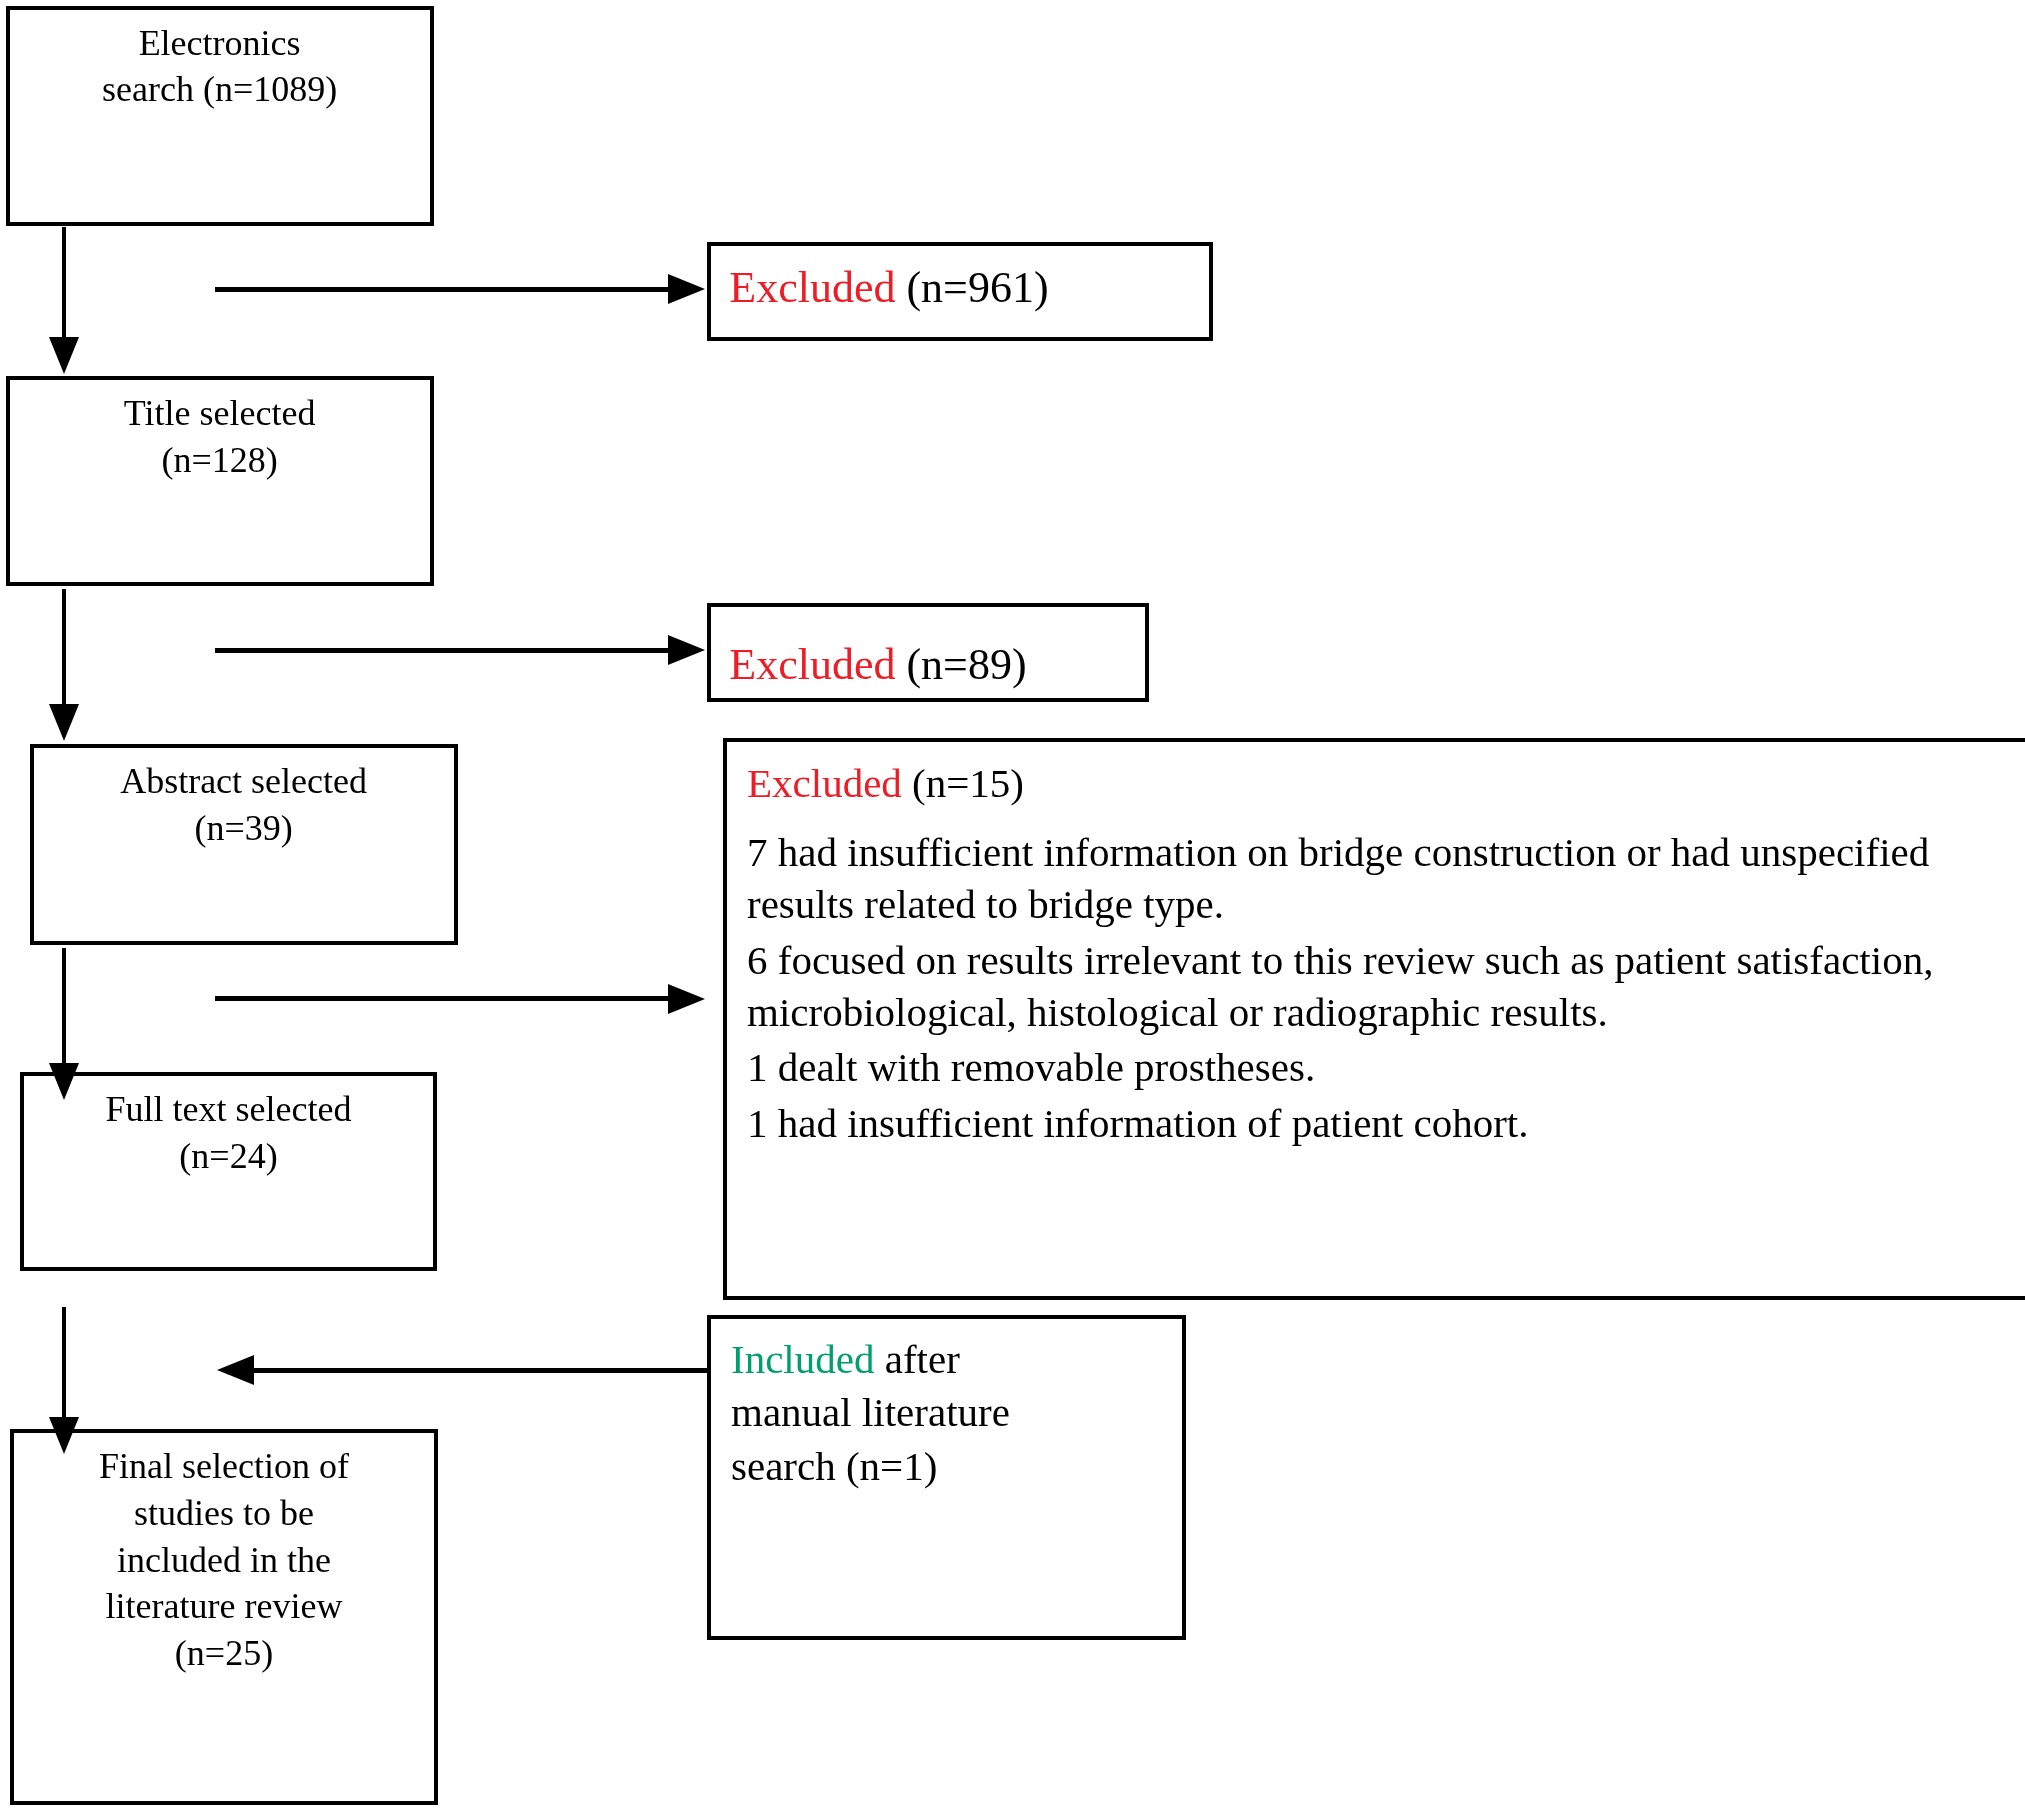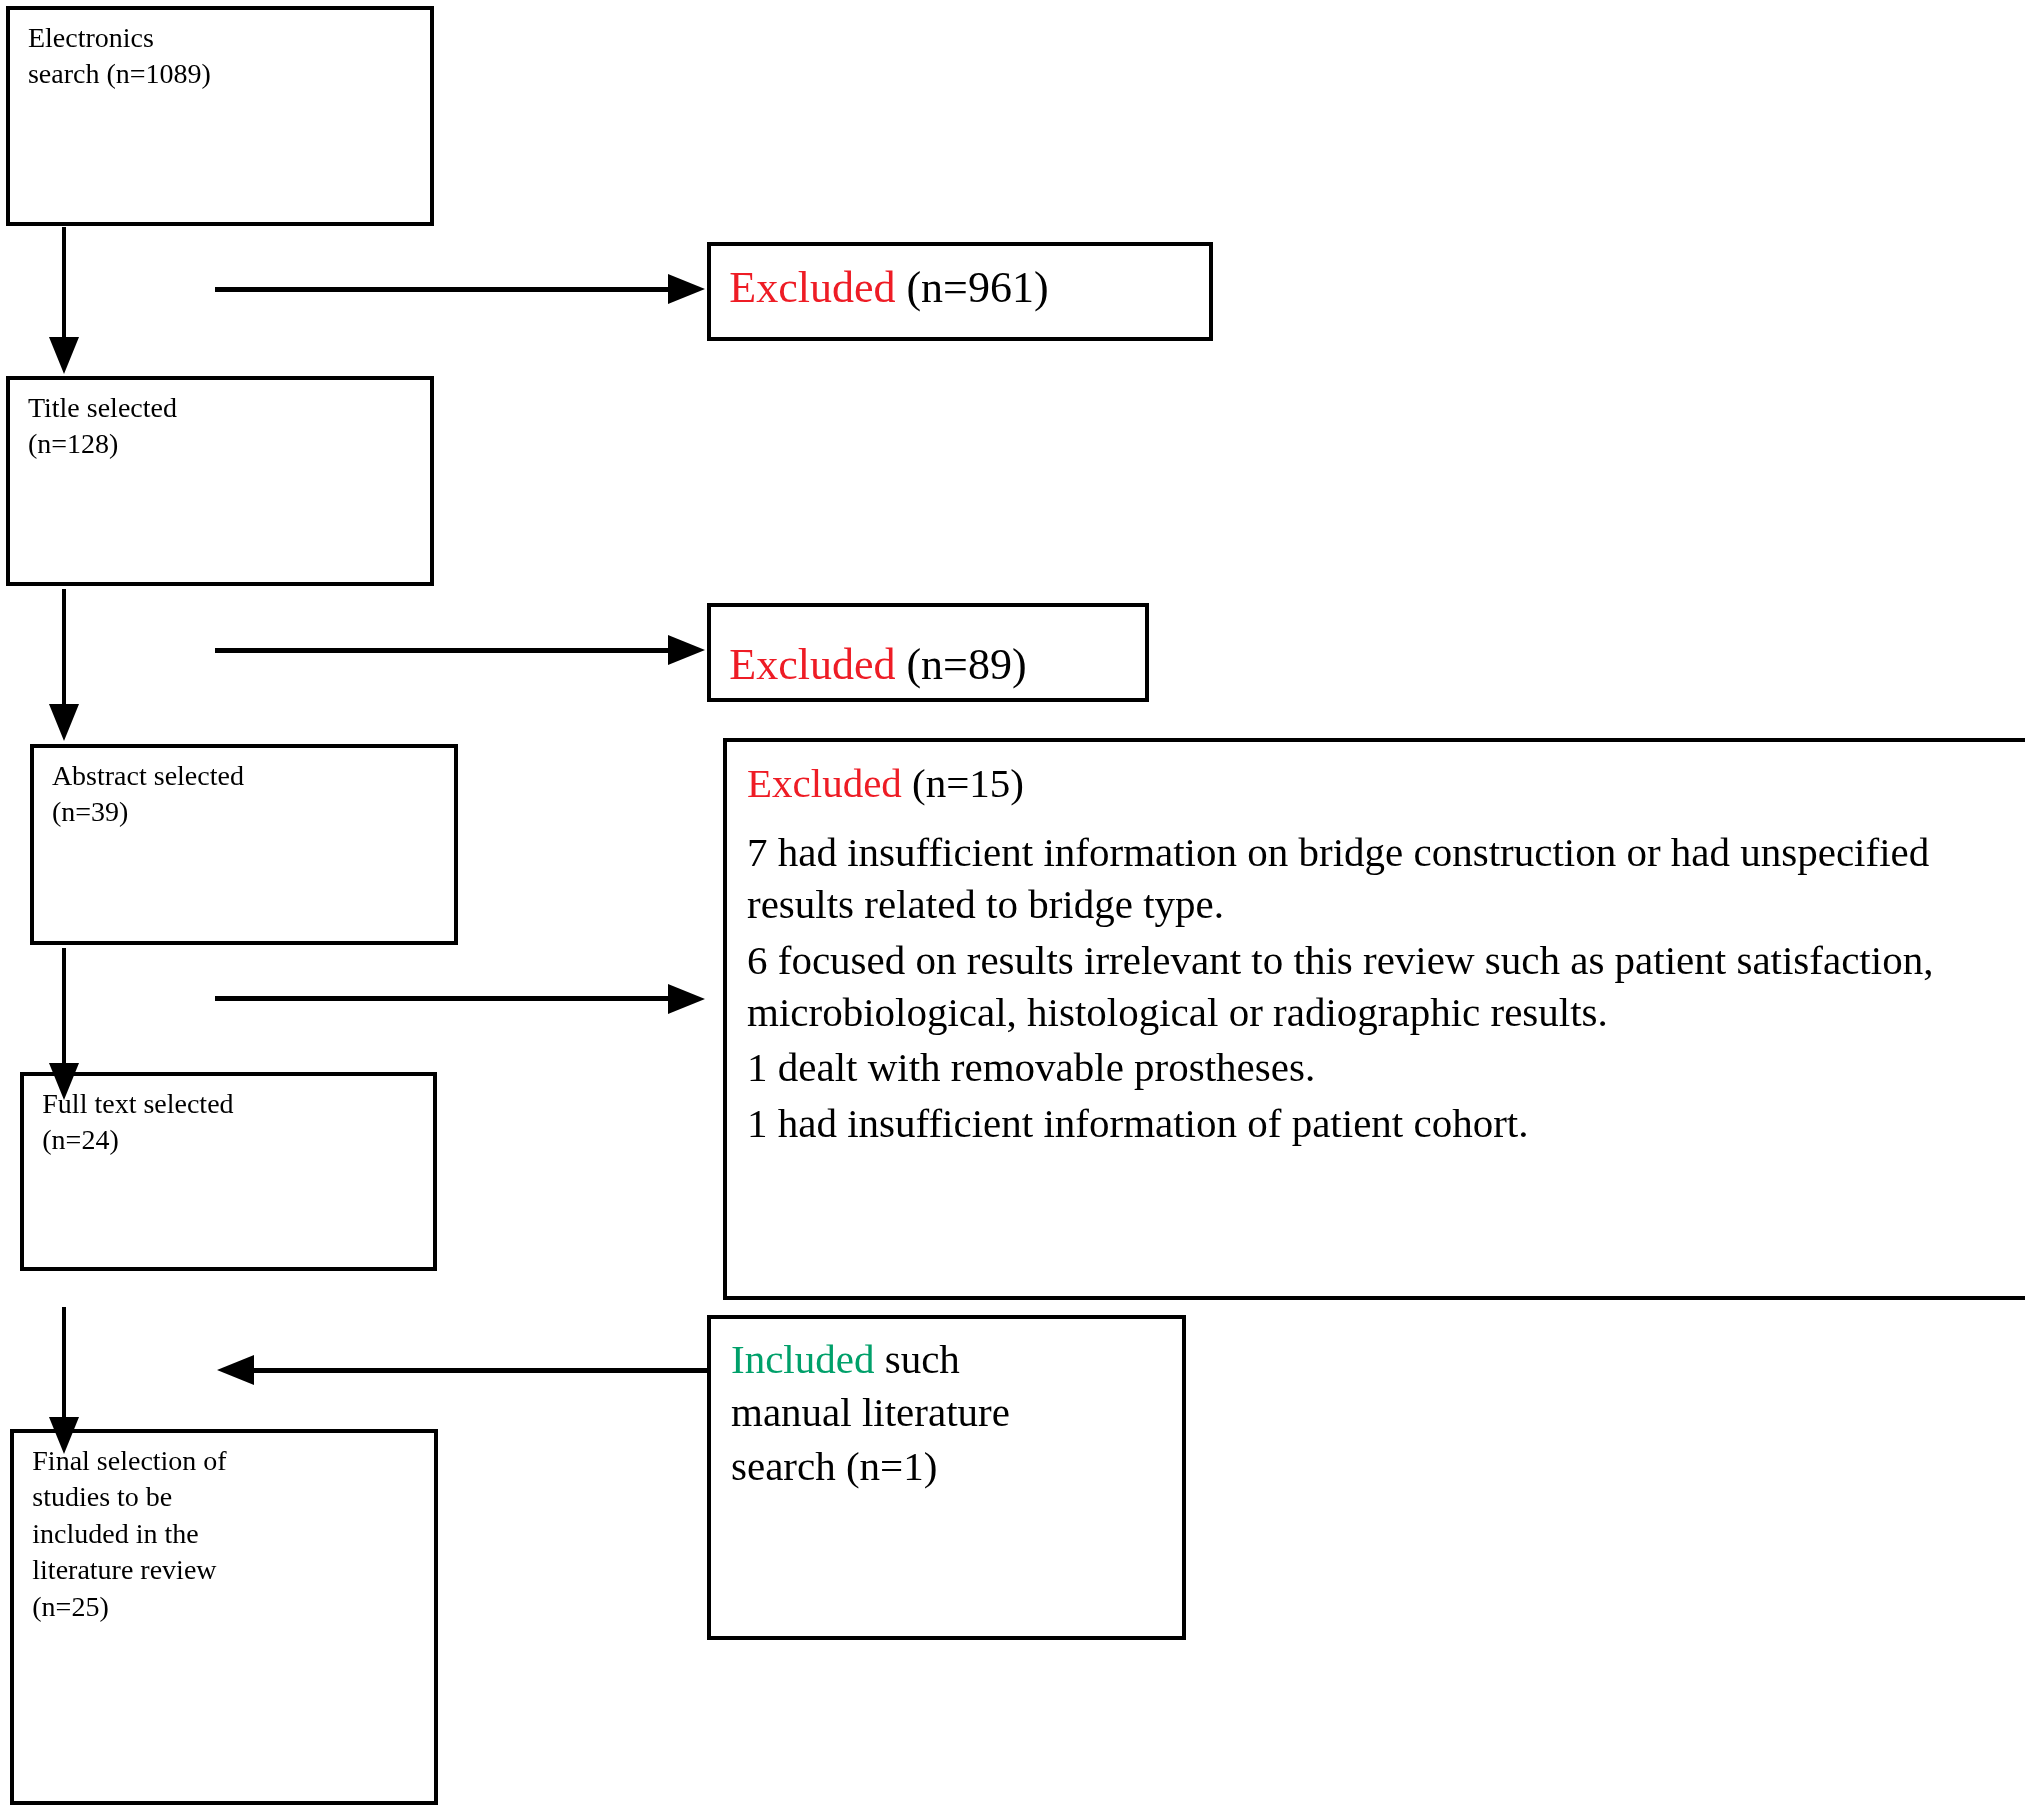"Electronics" .fs-left { font-size: 28px -> 36px; text-align: none -> center }
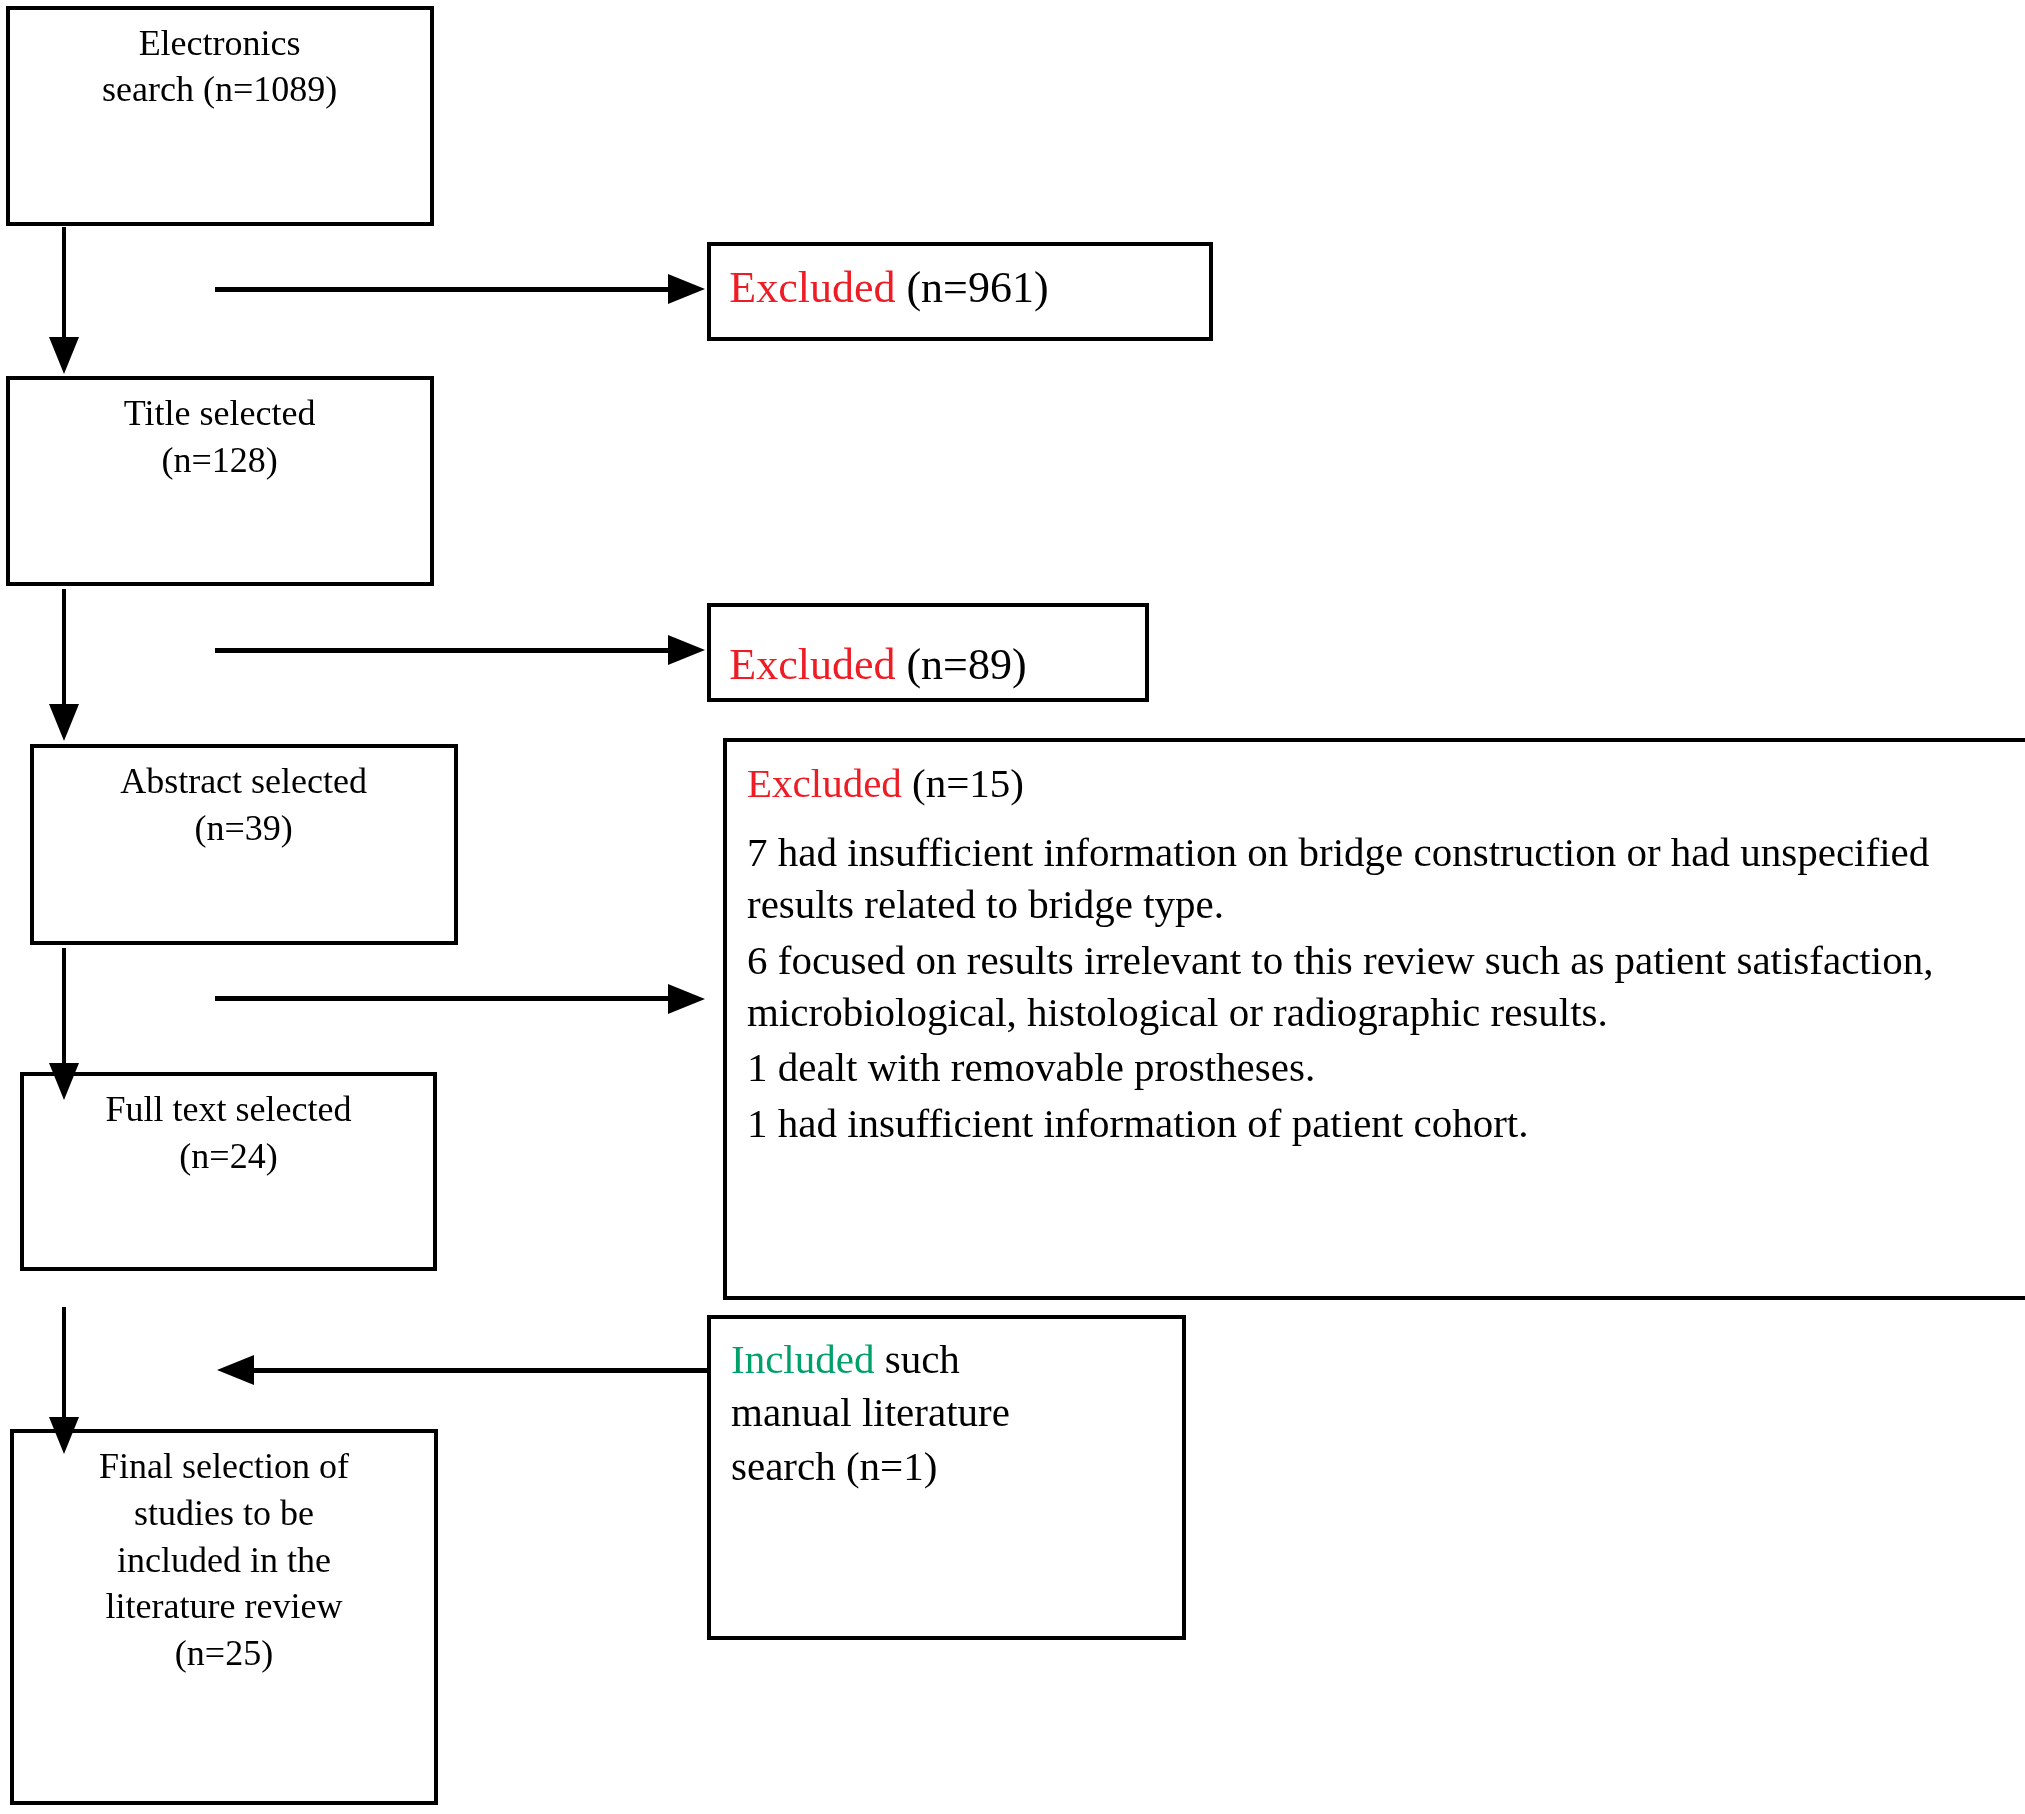"such" span { text: such -> after }
